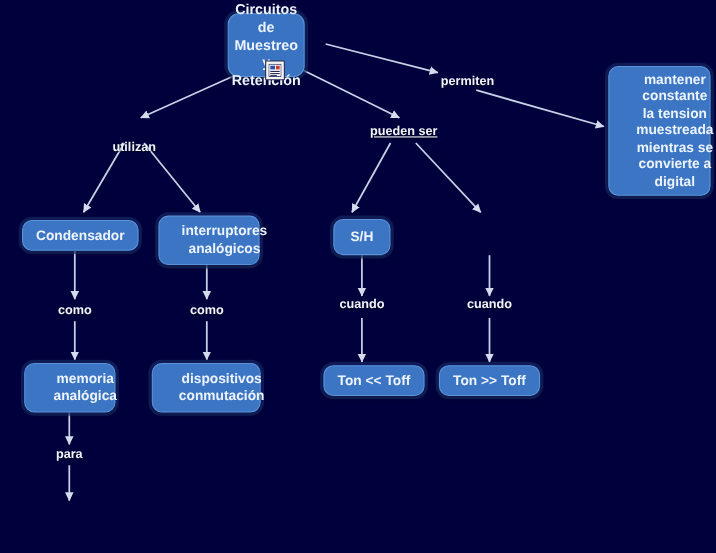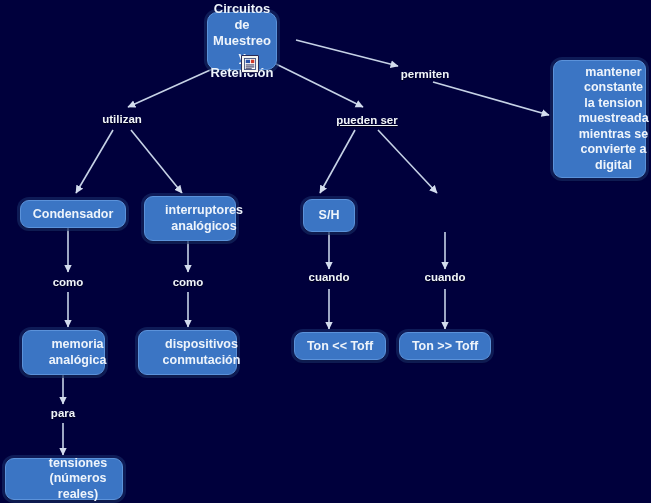"utilizan" div.link-label { top: 113px -> 128px }
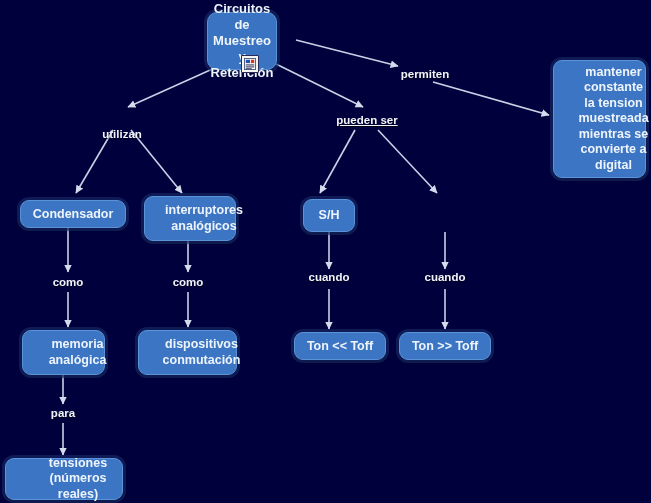"tensiones" div.node { html: <div> <span>tensiones (números reales)</span> </div> -> none }
